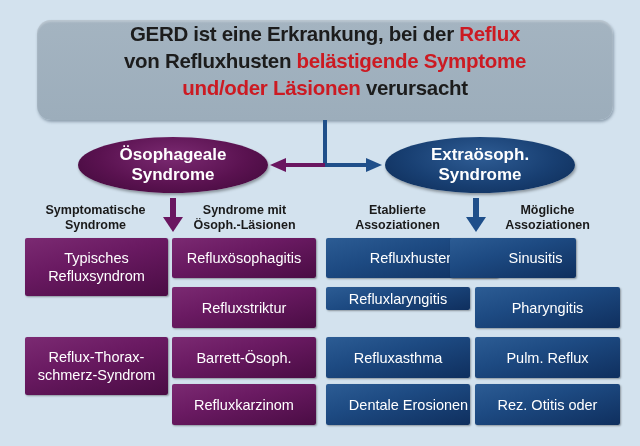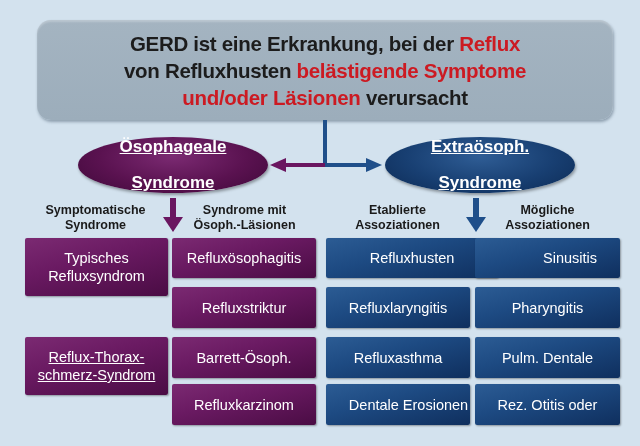"GERD ist eine Erkrankung, bei" .top-box { padding-top: 10px -> 0 }
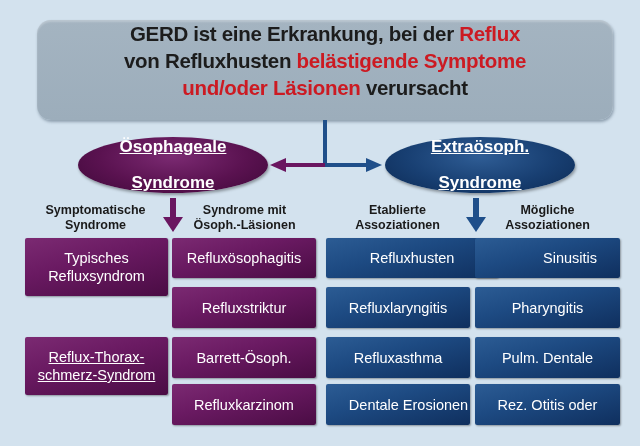"Ösophageale" .oval { justify-content: space-between -> center; text-decoration: underline -> none }
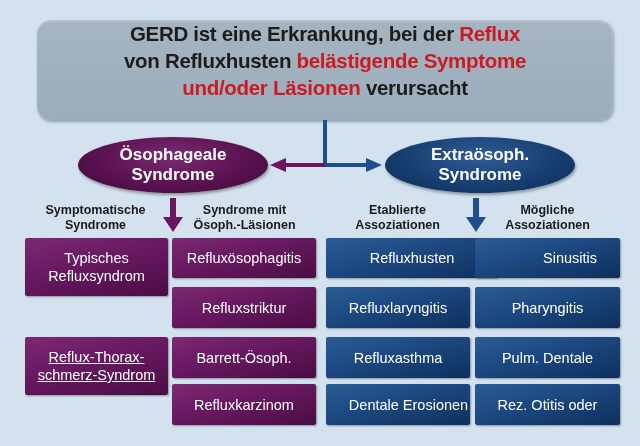"Sinusitis" div.abs { left: 475px -> 450px; width: 145px -> 126px }
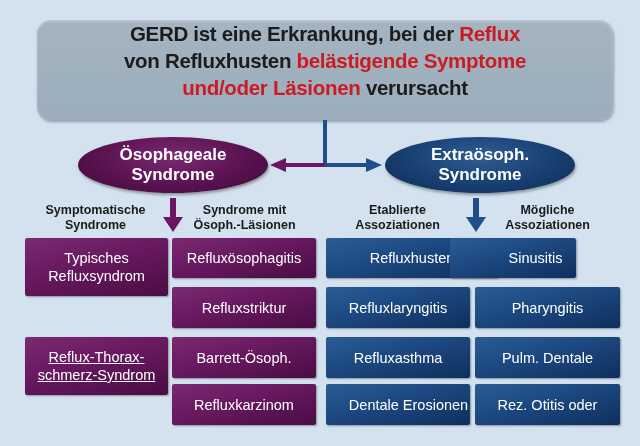"Refluxlaryngitis" div.abs { height: 41px -> 23px }
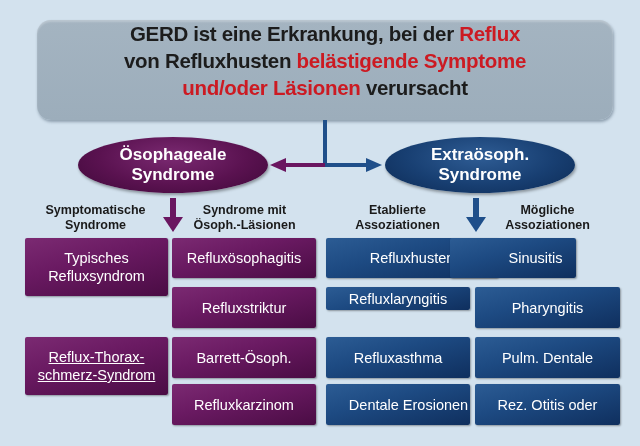"Reflux-Thorax-" div.abs { text-decoration: underline -> none }
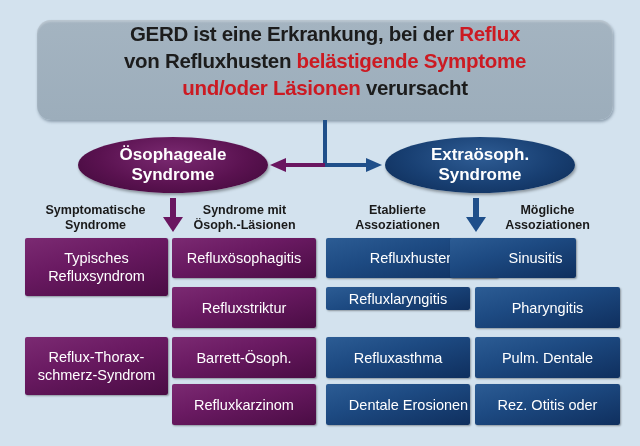"Pulm. Dentale" span { text: Dentale -> Reflux }
